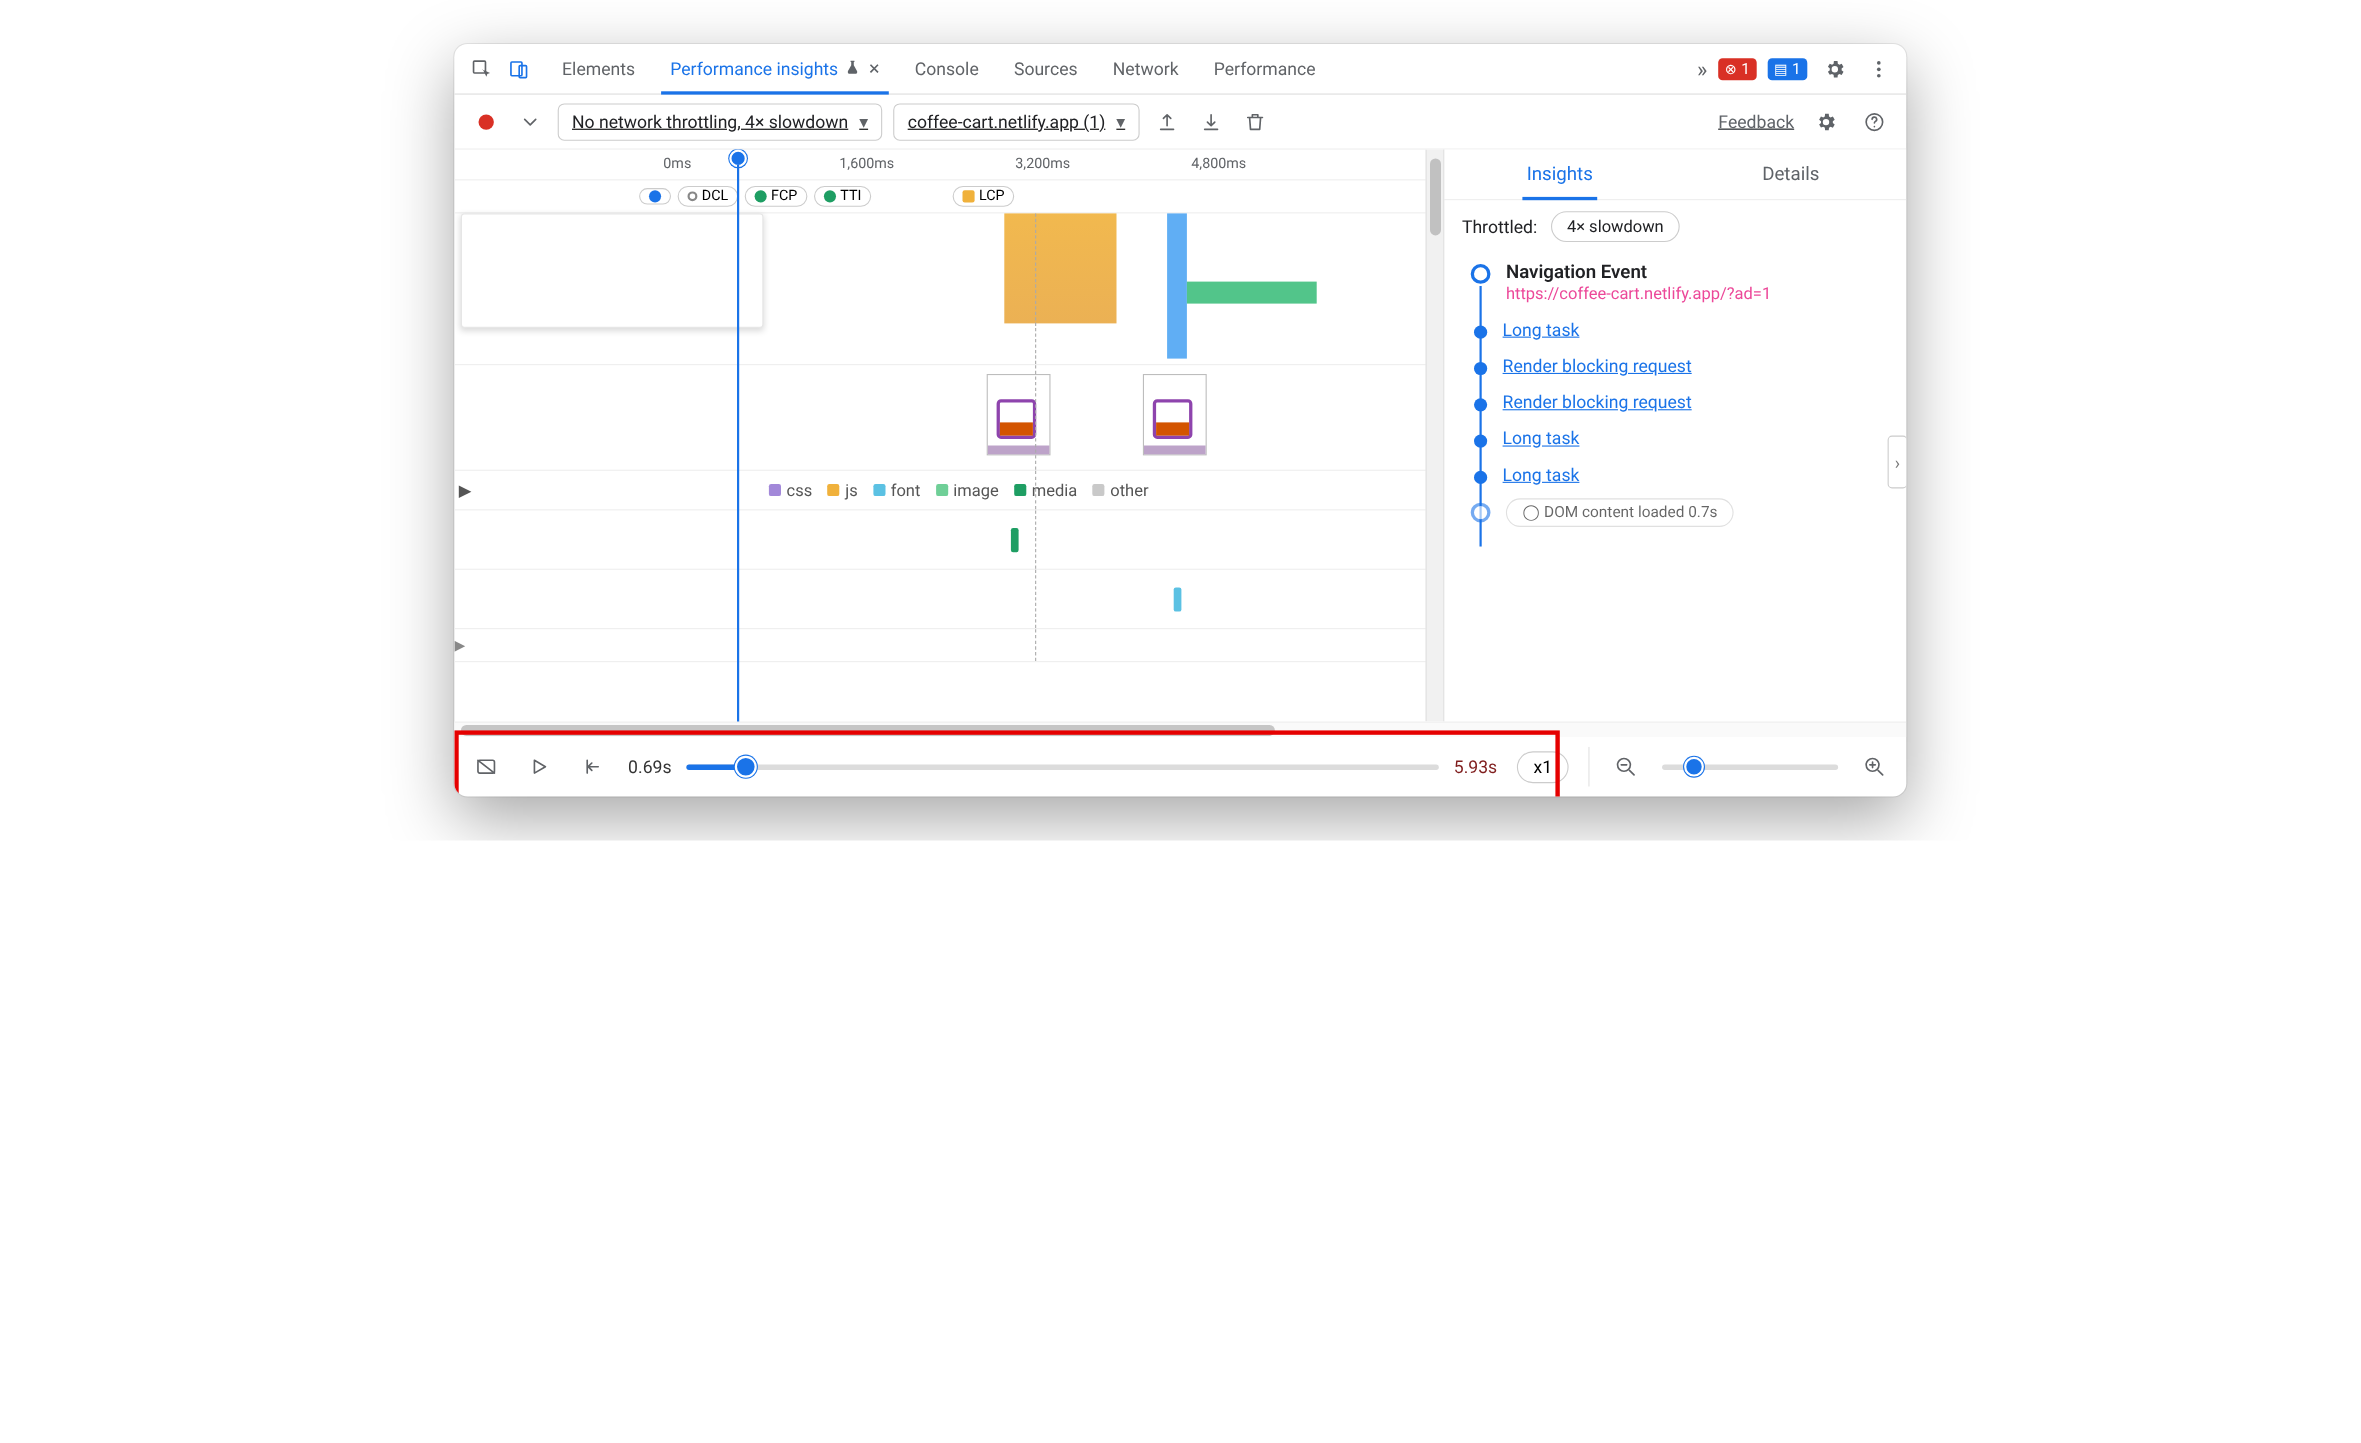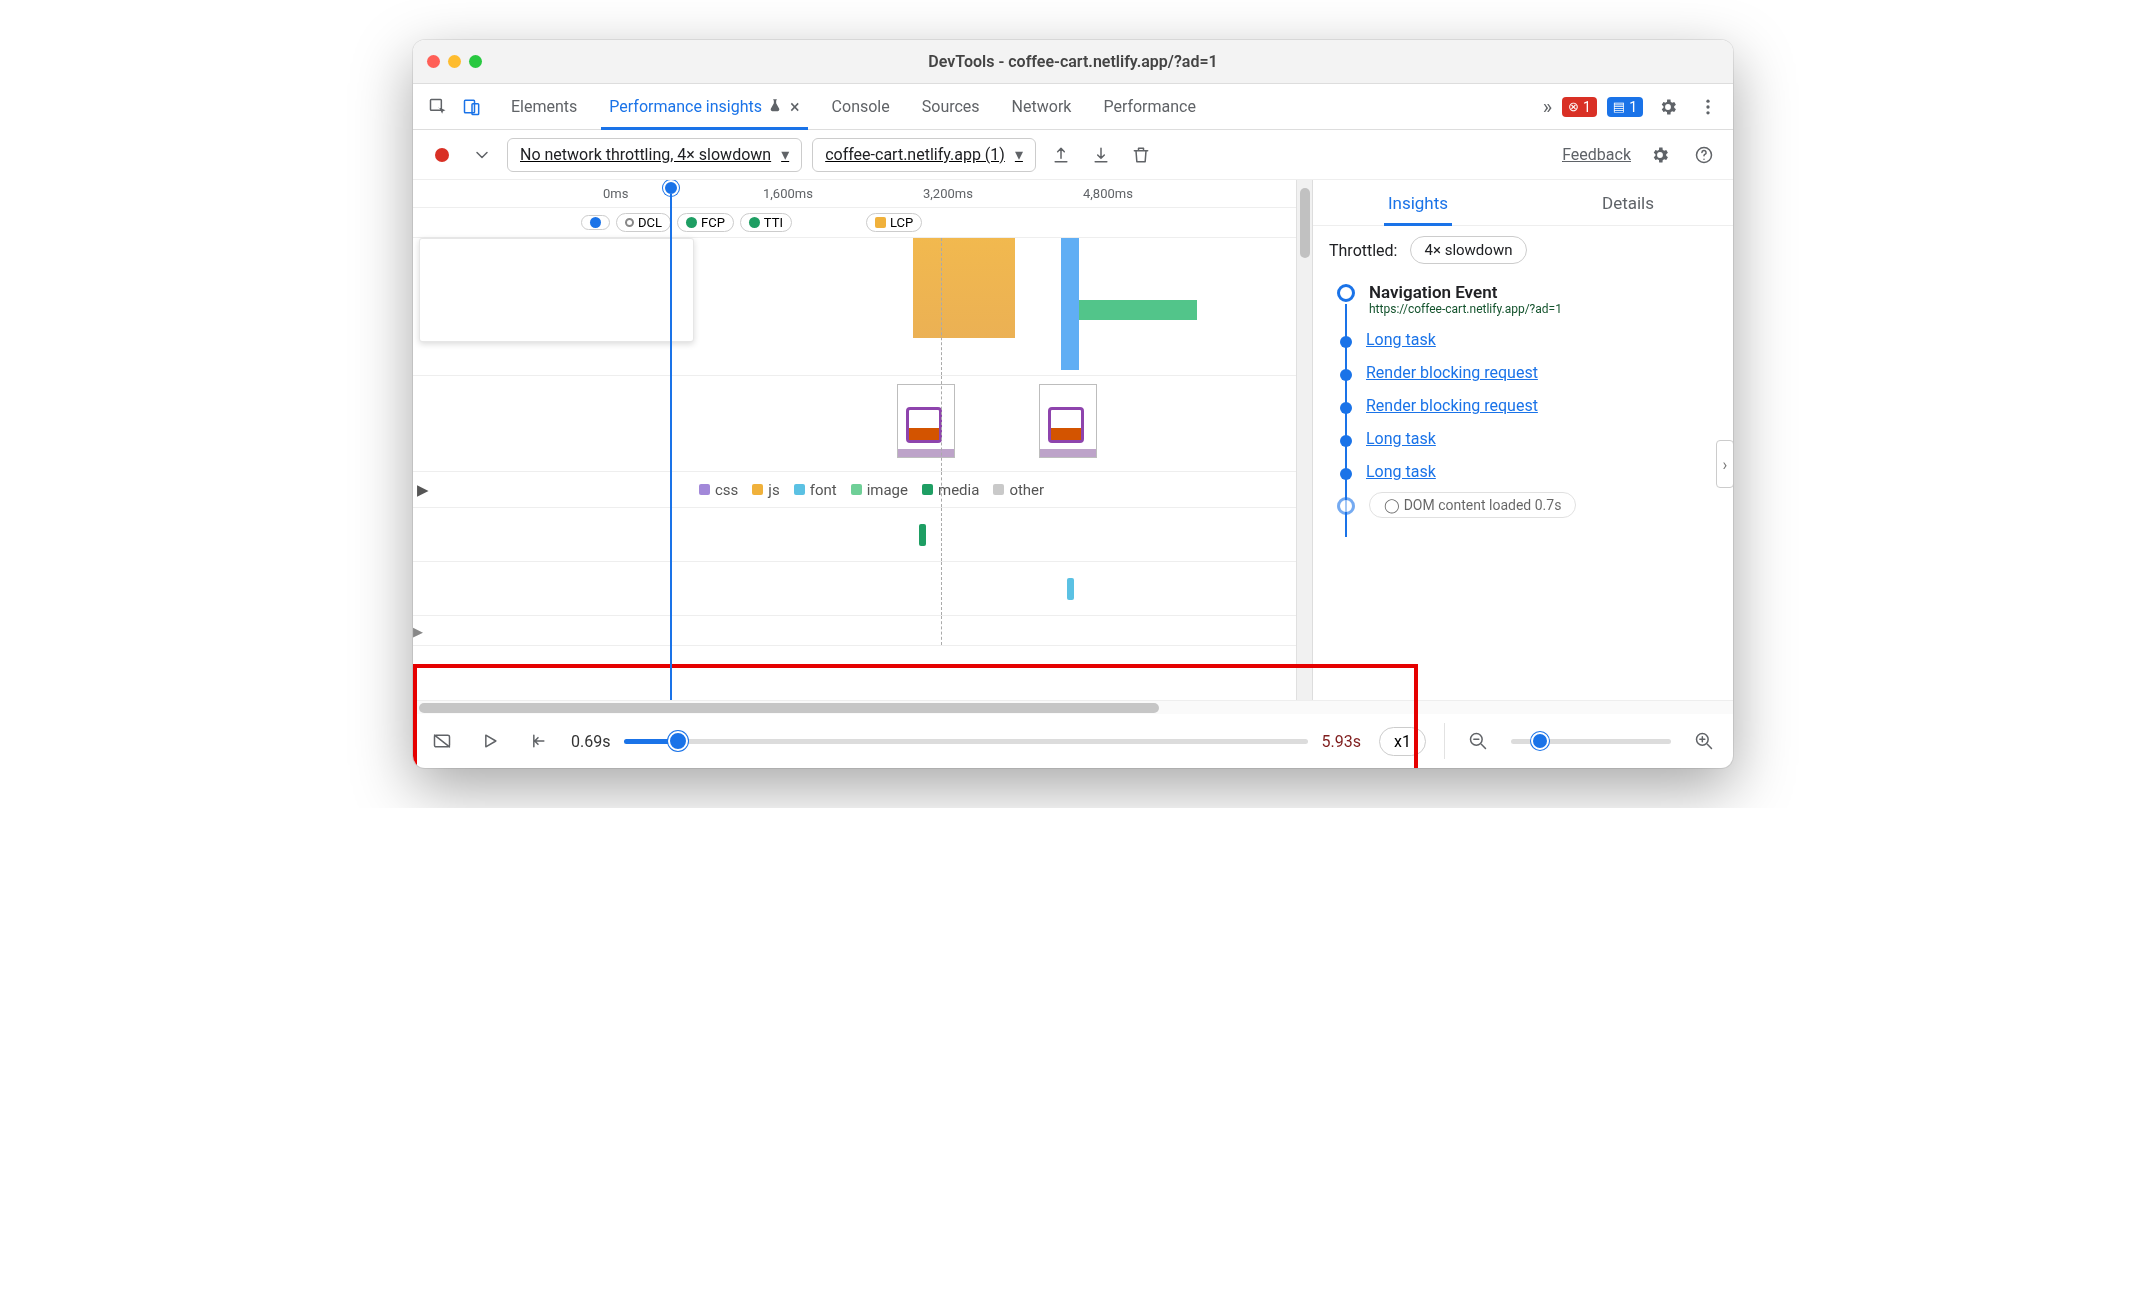"DevTools - coffee-cart.netlify.app/?ad=1" div.titlebar { html: <div> <div> <span></span> <span></span> <span></span> </div> <div>DevTools - coffee-cart.netlify.app/?ad=1</div> </div> -> none }
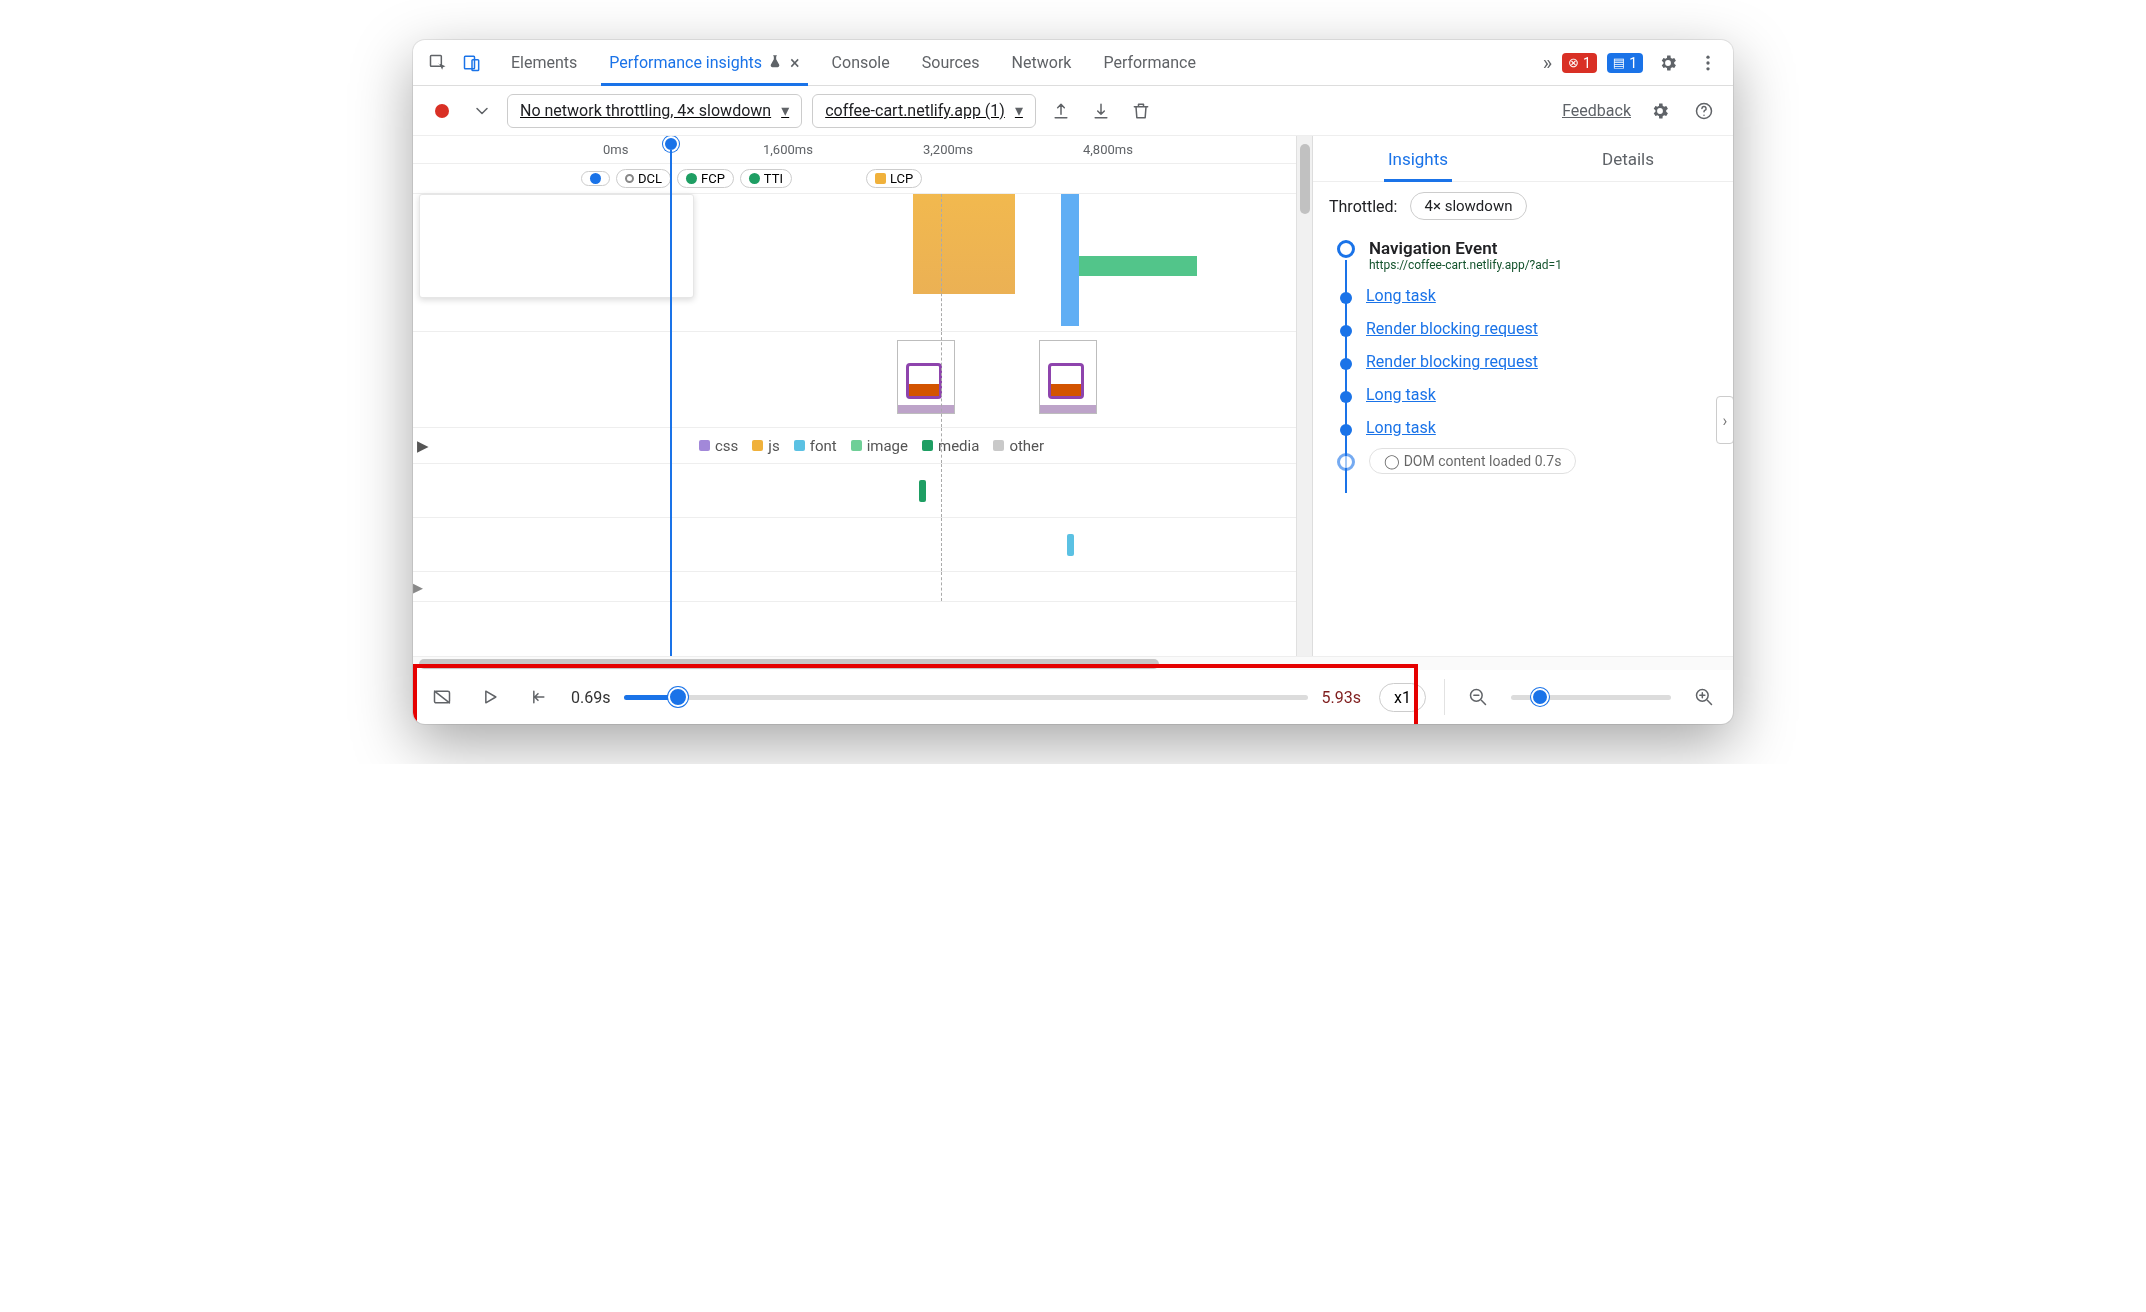"https://coffee-cart.netlify.app/?ad=1" .evt .content .sub { color: #14532d -> #ec4899; font-size: 12px -> 15px }
